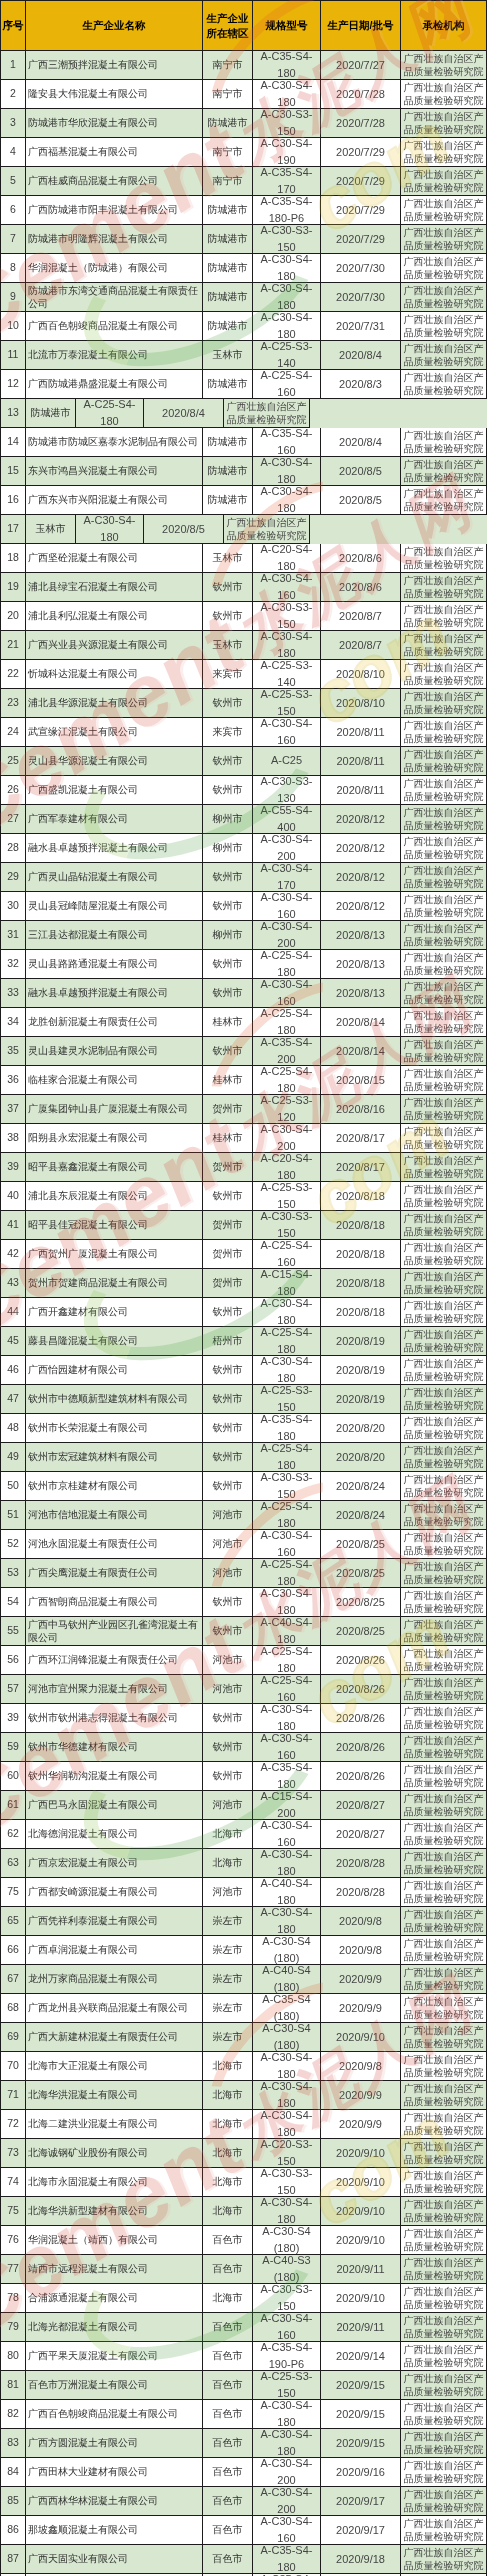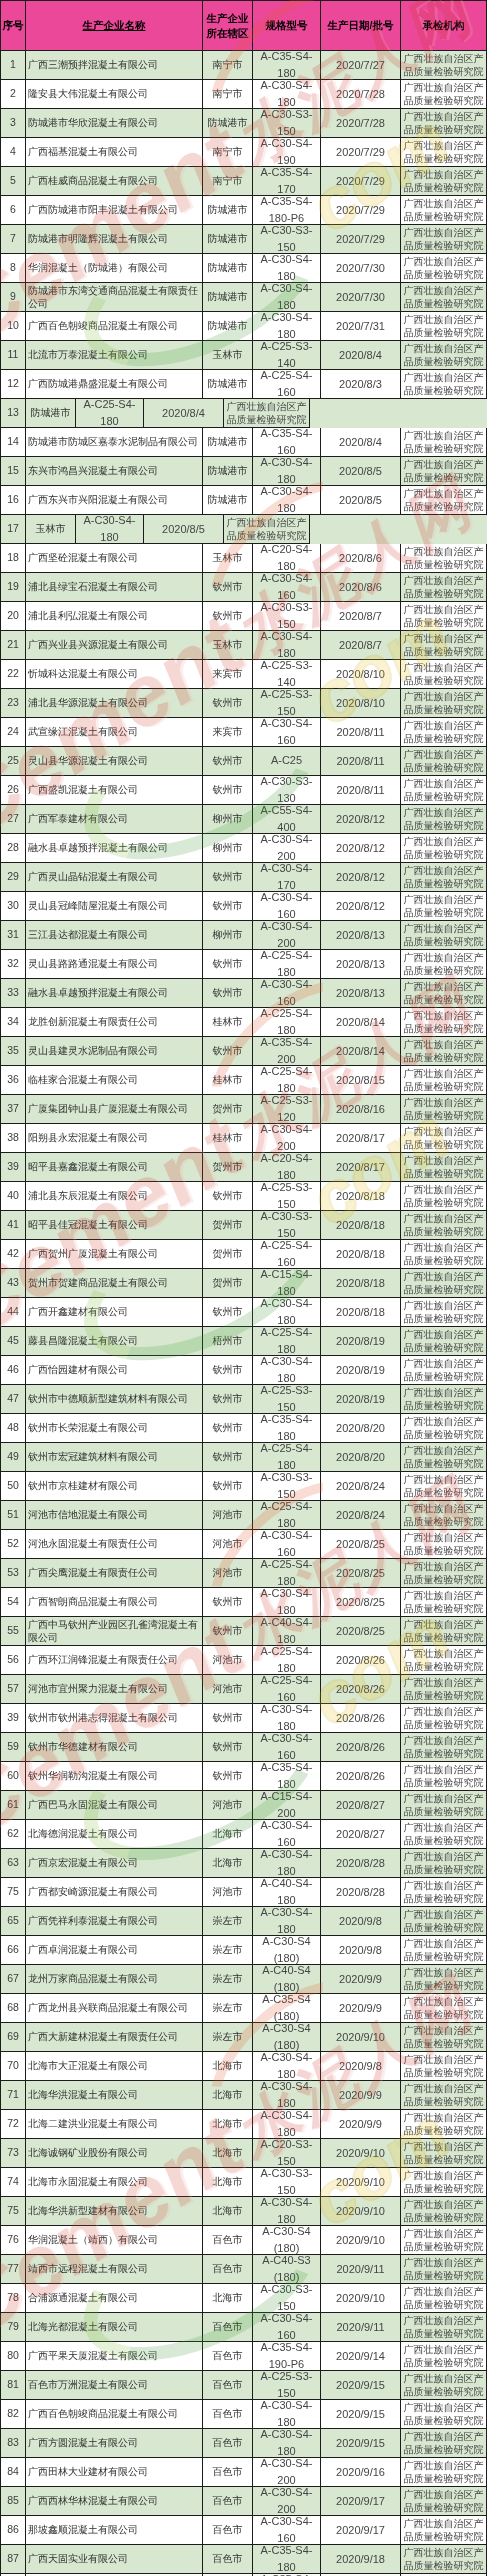"序号" .row.header { background: #ec4899 -> #eab308 }
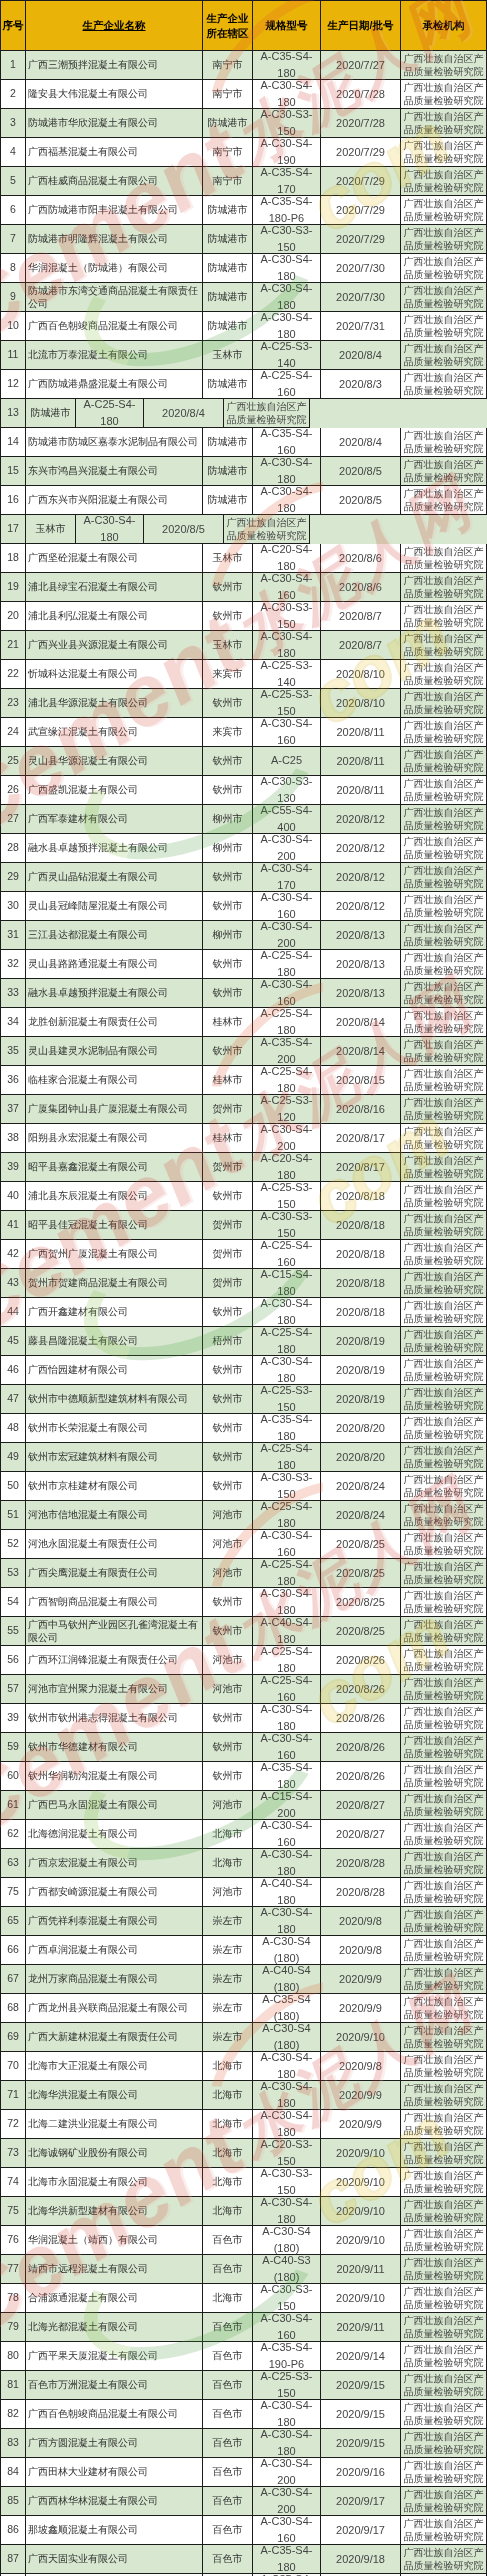"生产企业名称" .header .c1 { text-decoration: underline -> none }
